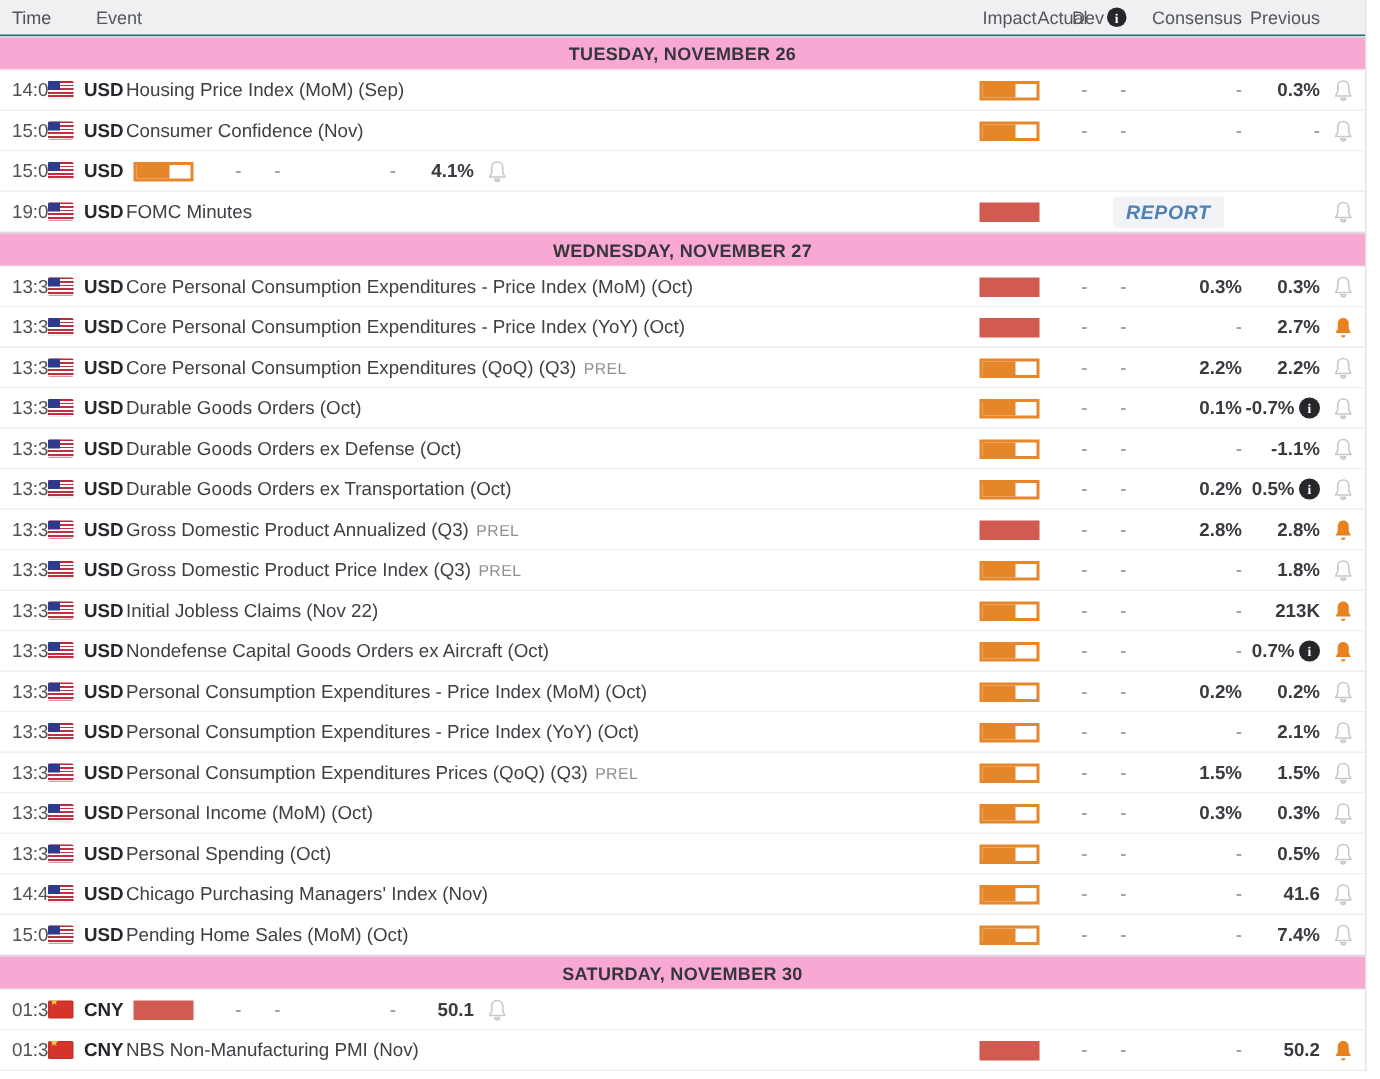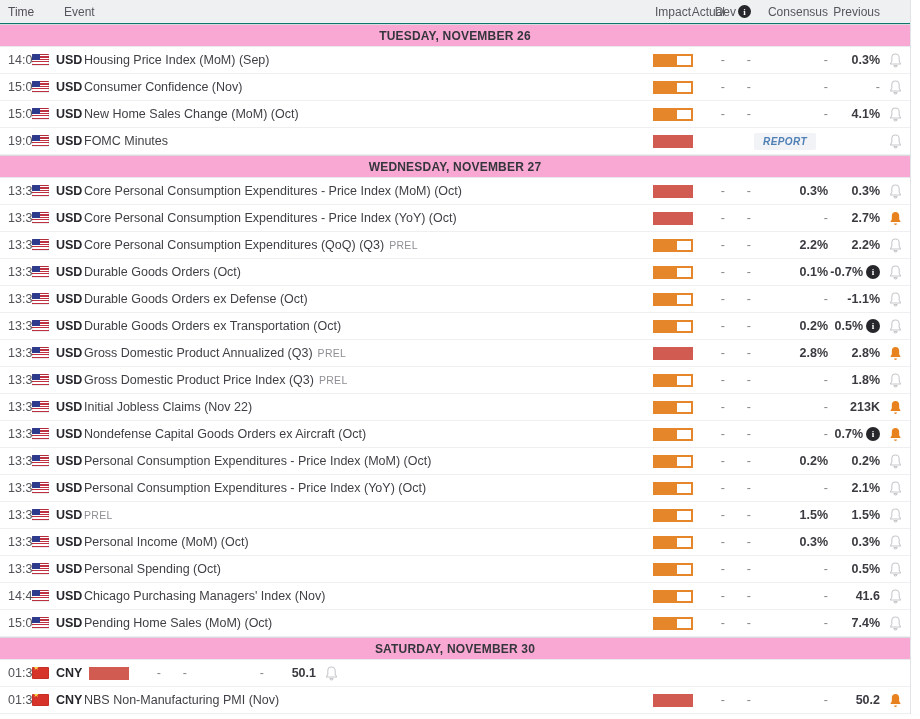"New Home Sales Change (MoM)" span.c-event { html: <span> <span>New Home Sales Change (MoM) (Oct)</span> </span> -> none }
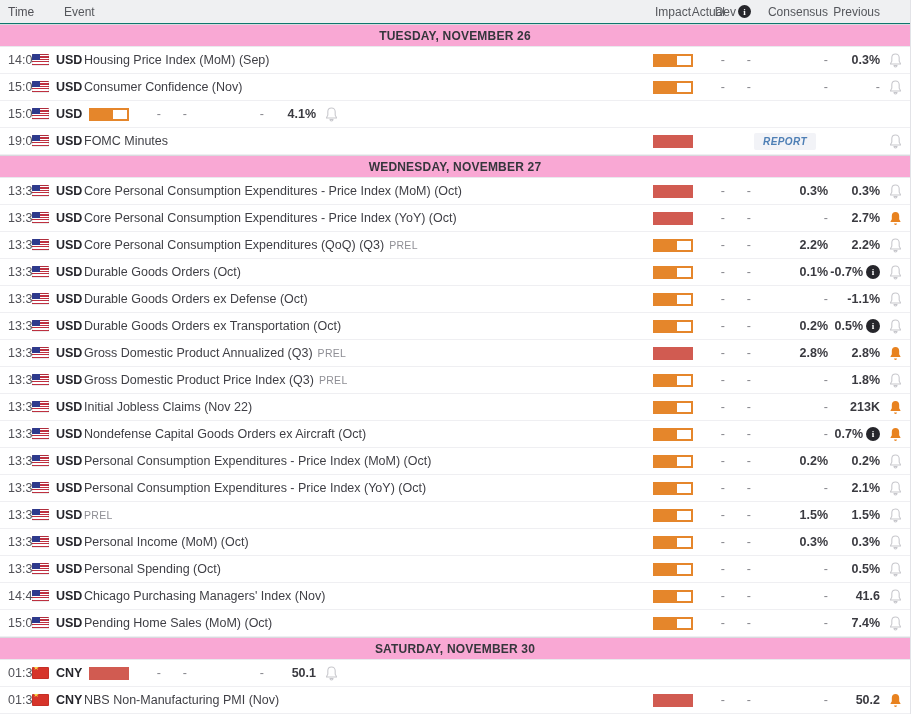"REPORT" .report { font-size: 10px -> 13px }
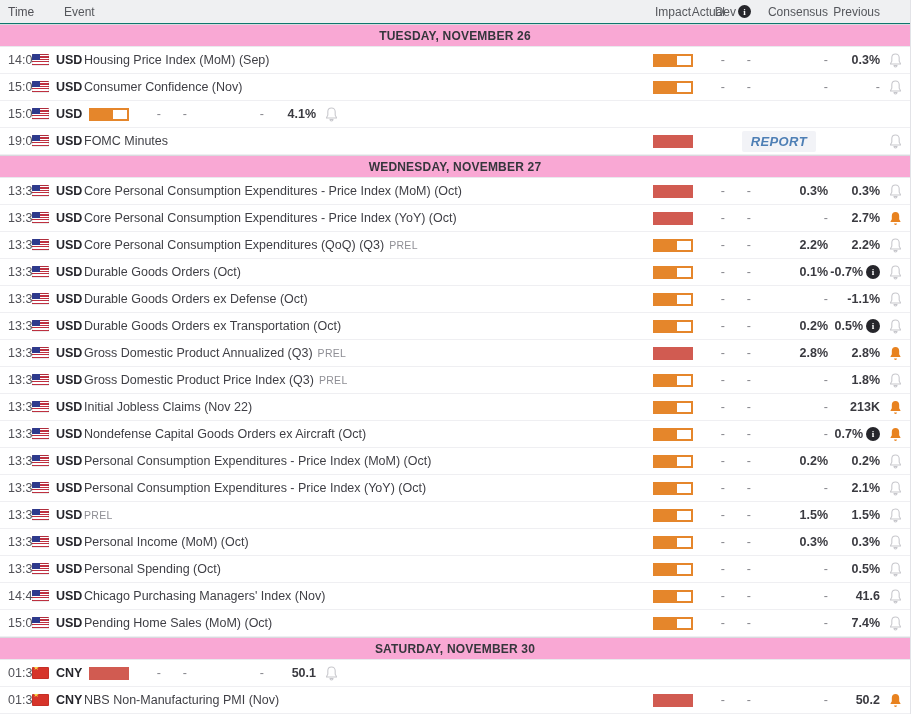"Personal Consumption Expenditures Prices" span.event-name { html: none -> <span>Personal Consumption Expenditures Prices (QoQ) (Q3)</span> }
